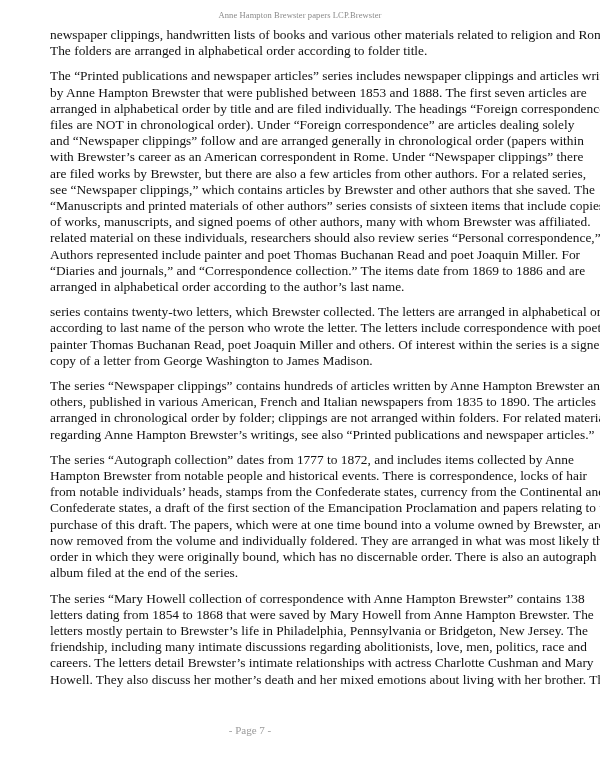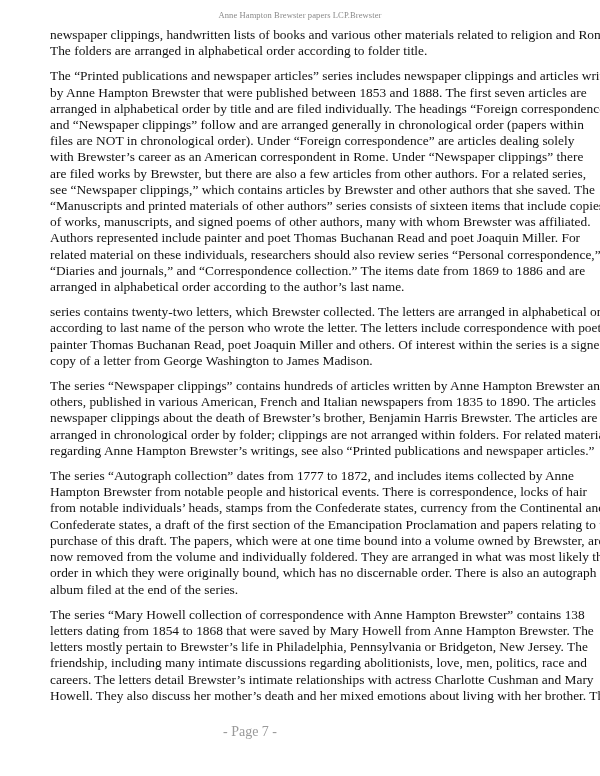"and “Newspaper clippings” follow and" span.line { order: before "files are NOT in chronological" -> after "files are NOT in chronological" }
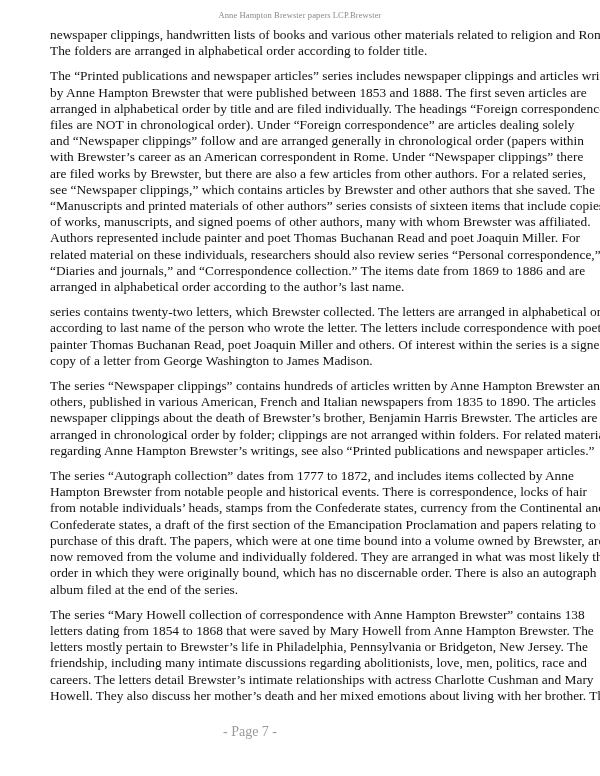"Authors represented include painter and" span.line { order: before "related material on these individuals," -> after "related material on these individuals," }
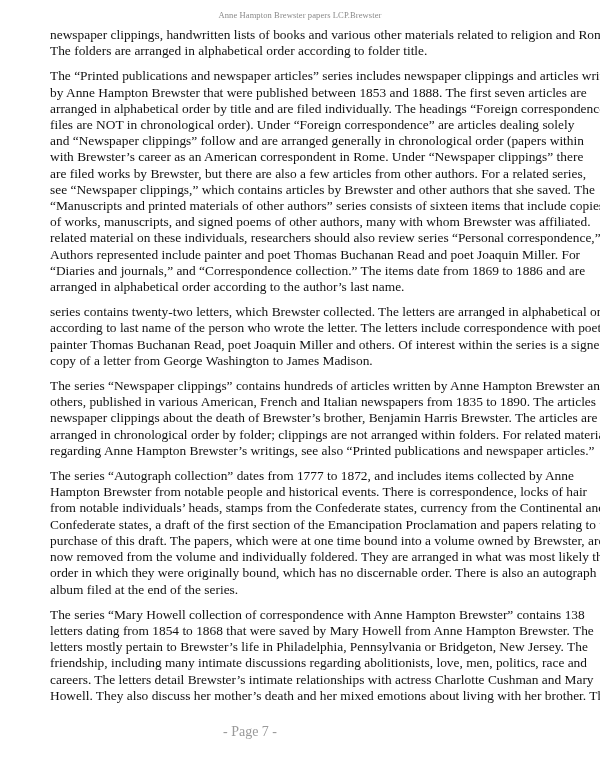"newspaper clippings about the death" span.line { html: <span>newspaper clippings about the death of Brewster’s brother, Benjamin Harris Brewster. The articles are</span> -> none }
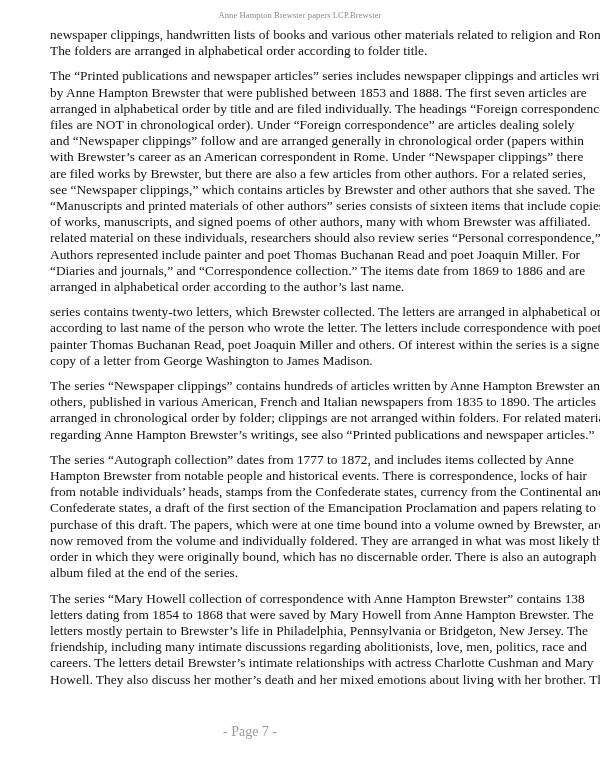"- Page 7 -" .page-footer { font-size: 14px -> 11px }
